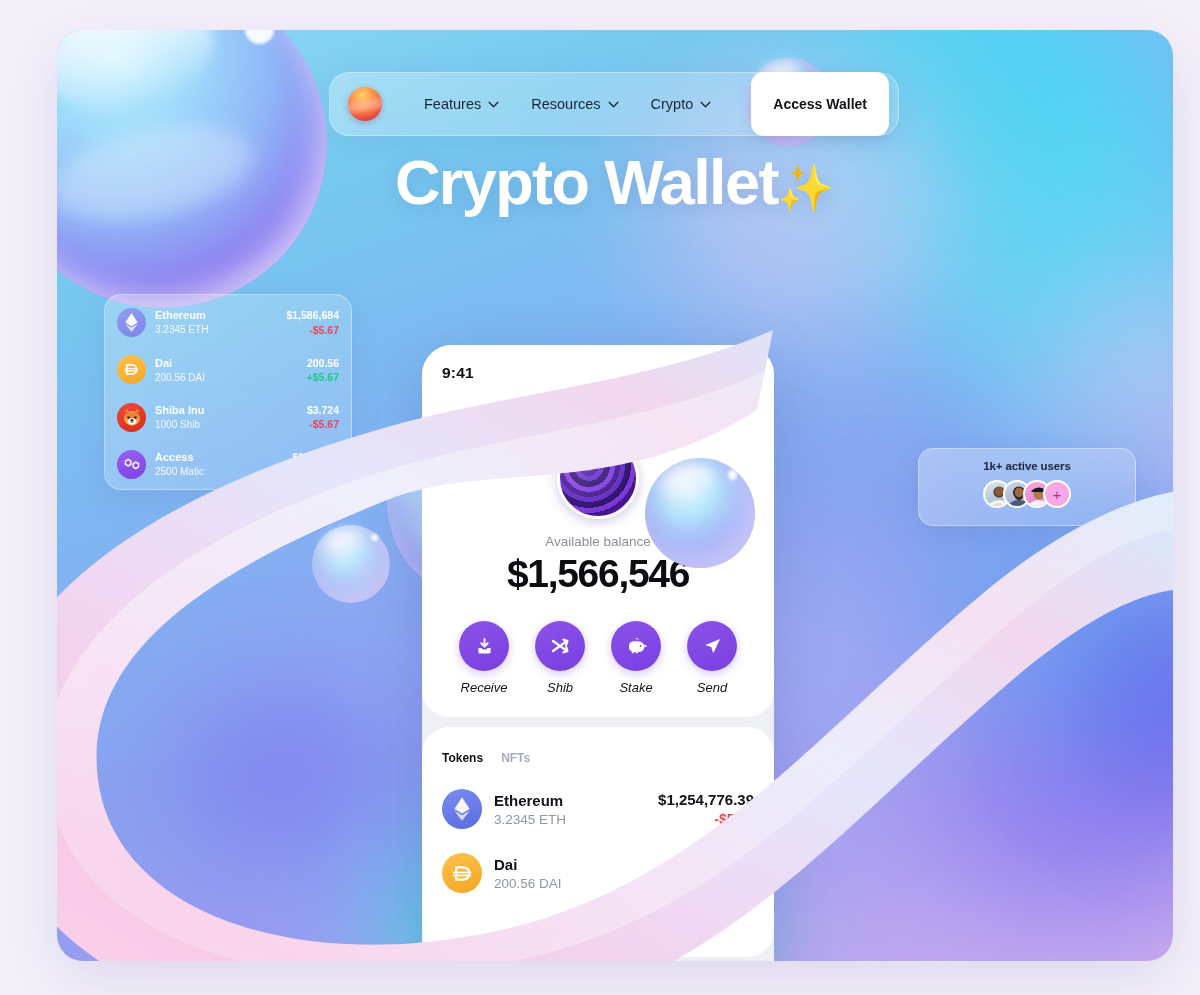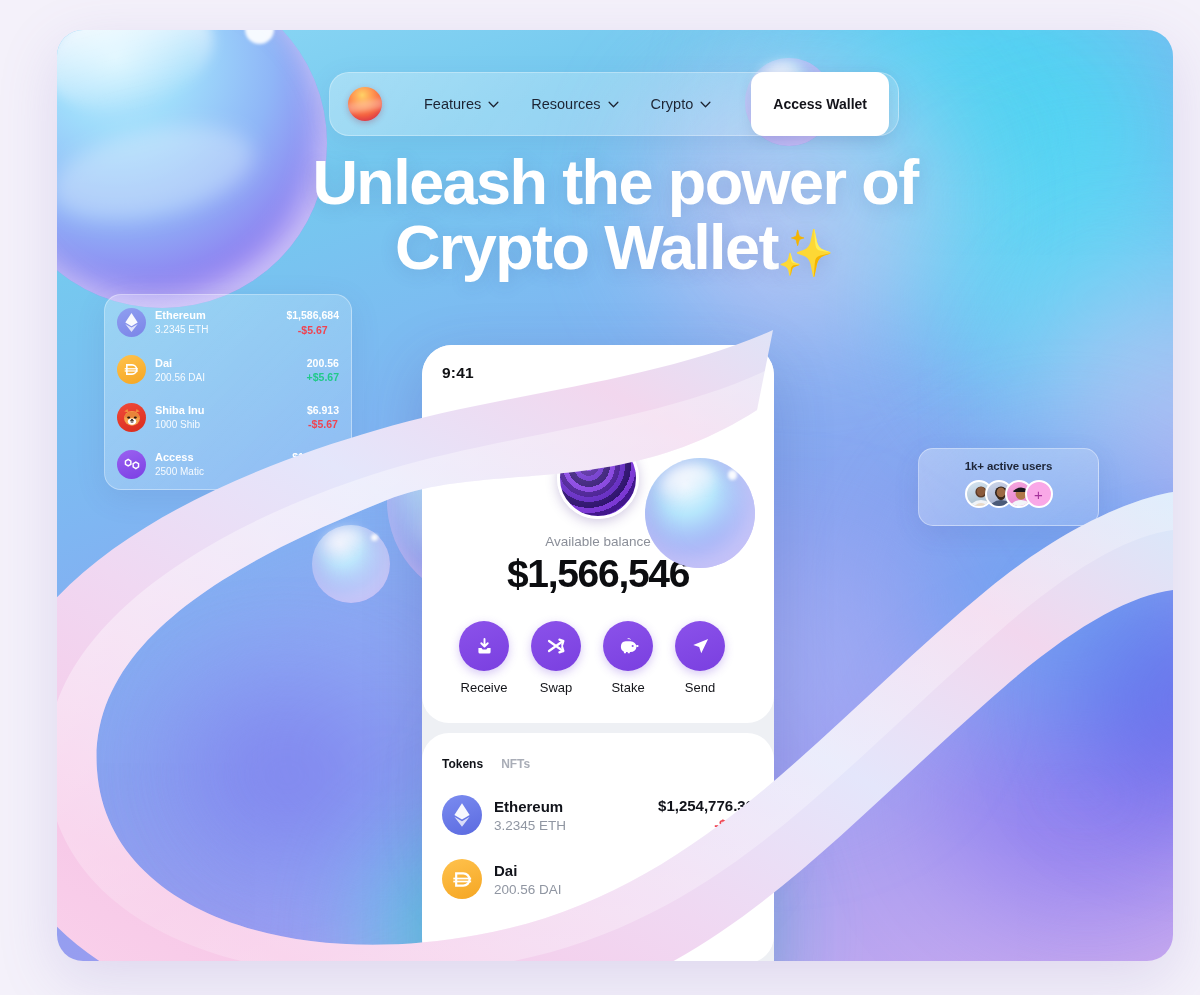"Unleash the power of" span { html: <span>Unleash the power of</span> -> none }
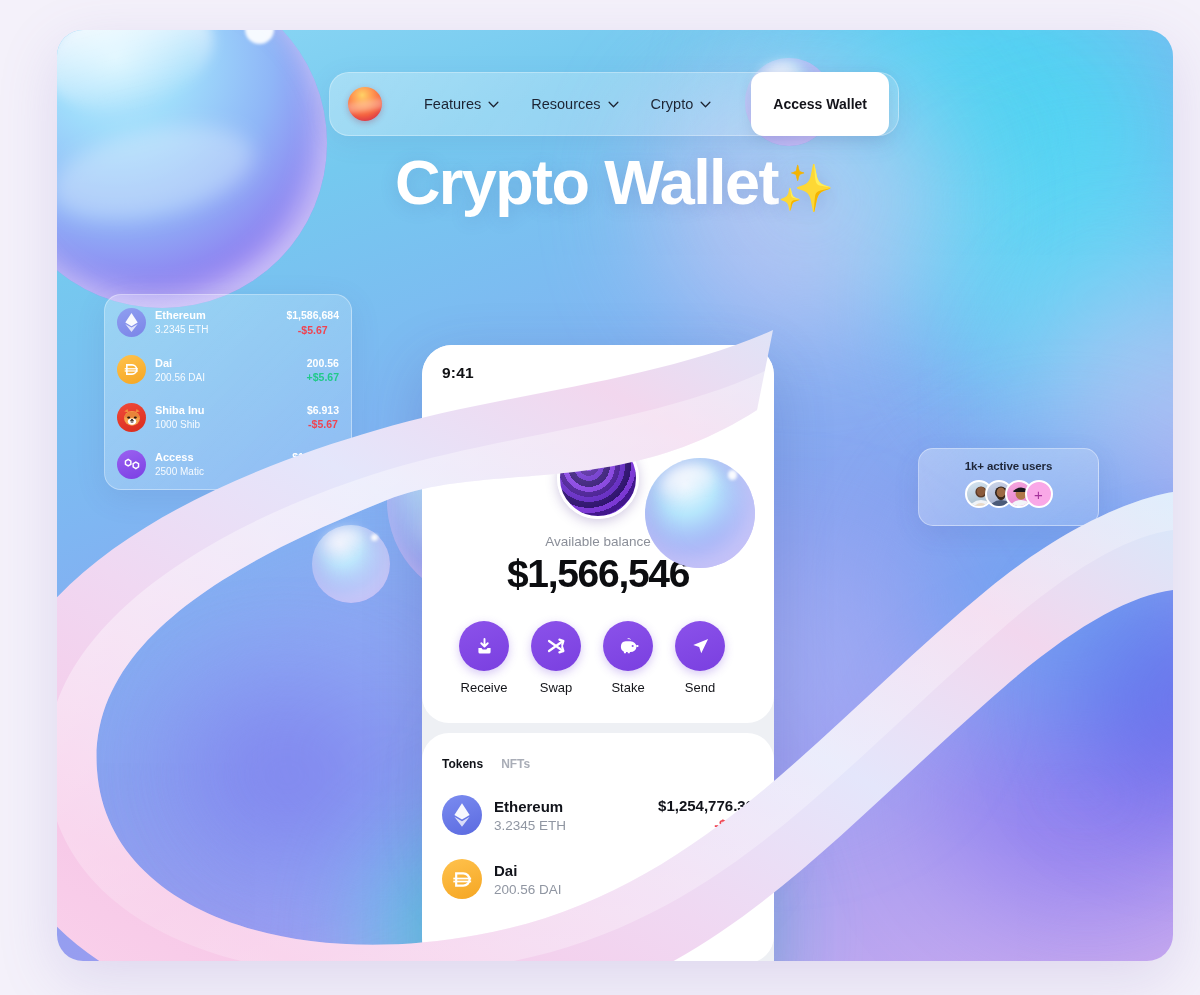"$1,586,684" .tright { text-align: center -> right }
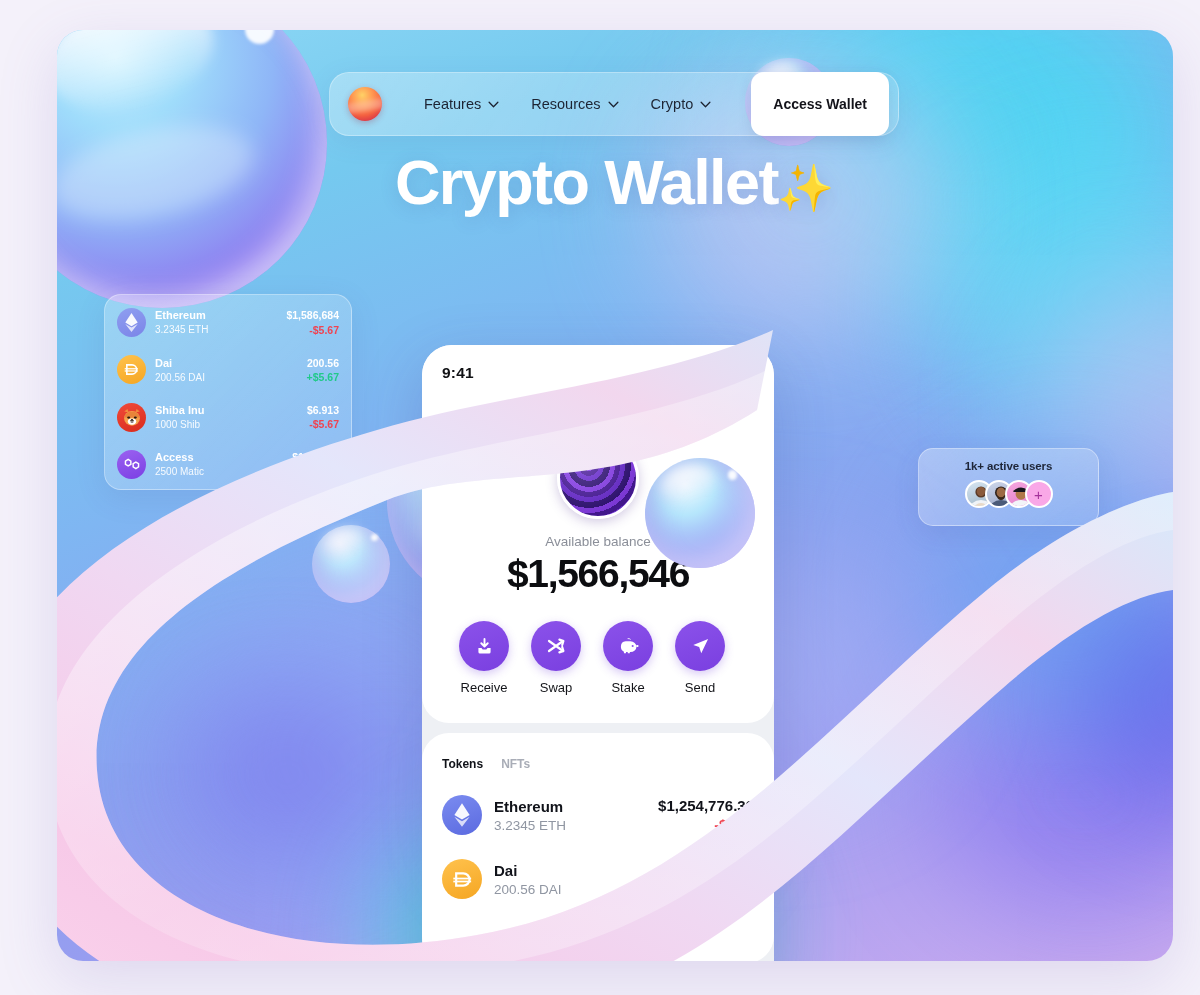"9:41" .p-top { padding: 18px 20px 28px -> 18px 20px 22px }
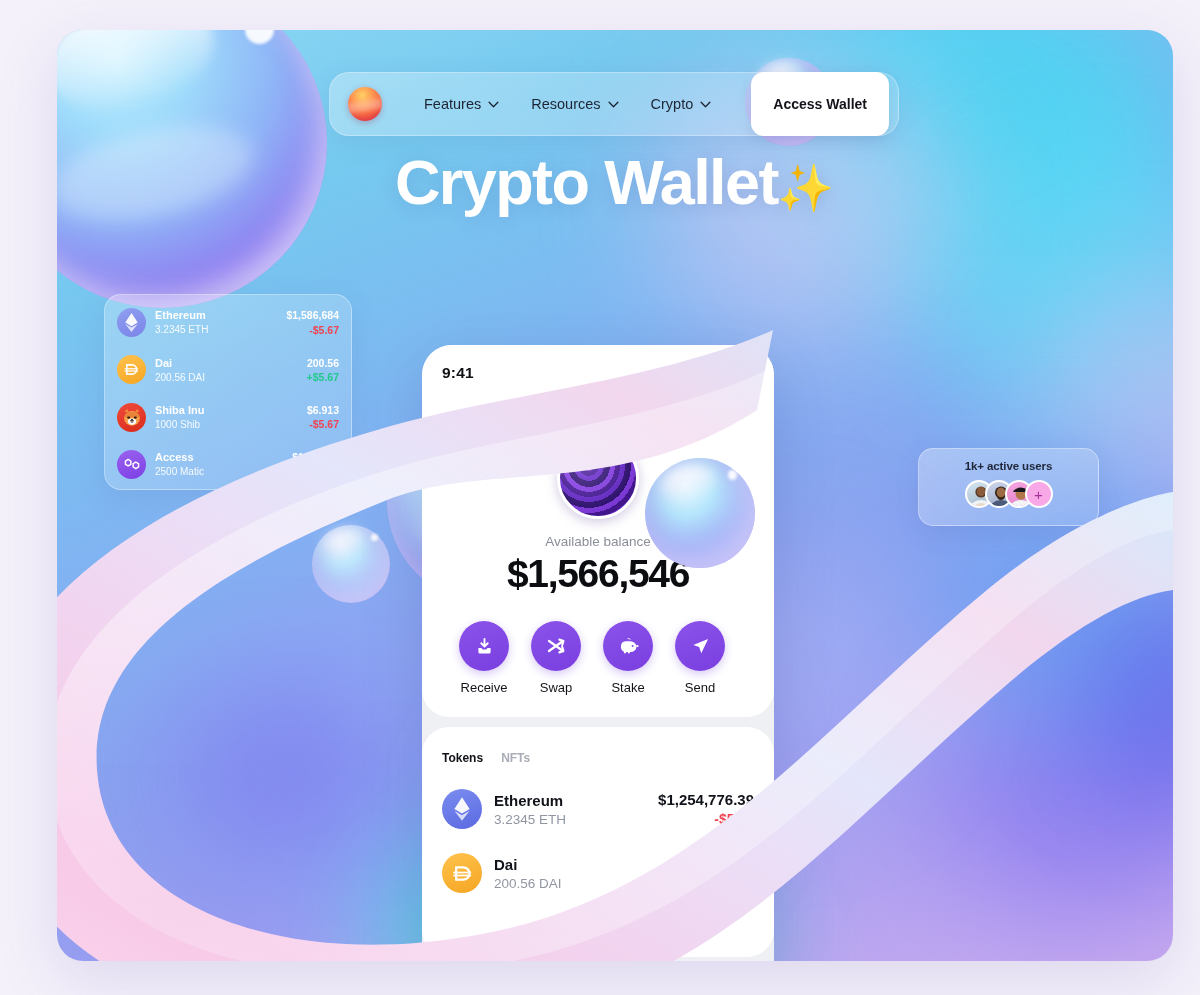"$6.913" div.tval { text: $6.913 -> $3.724 }
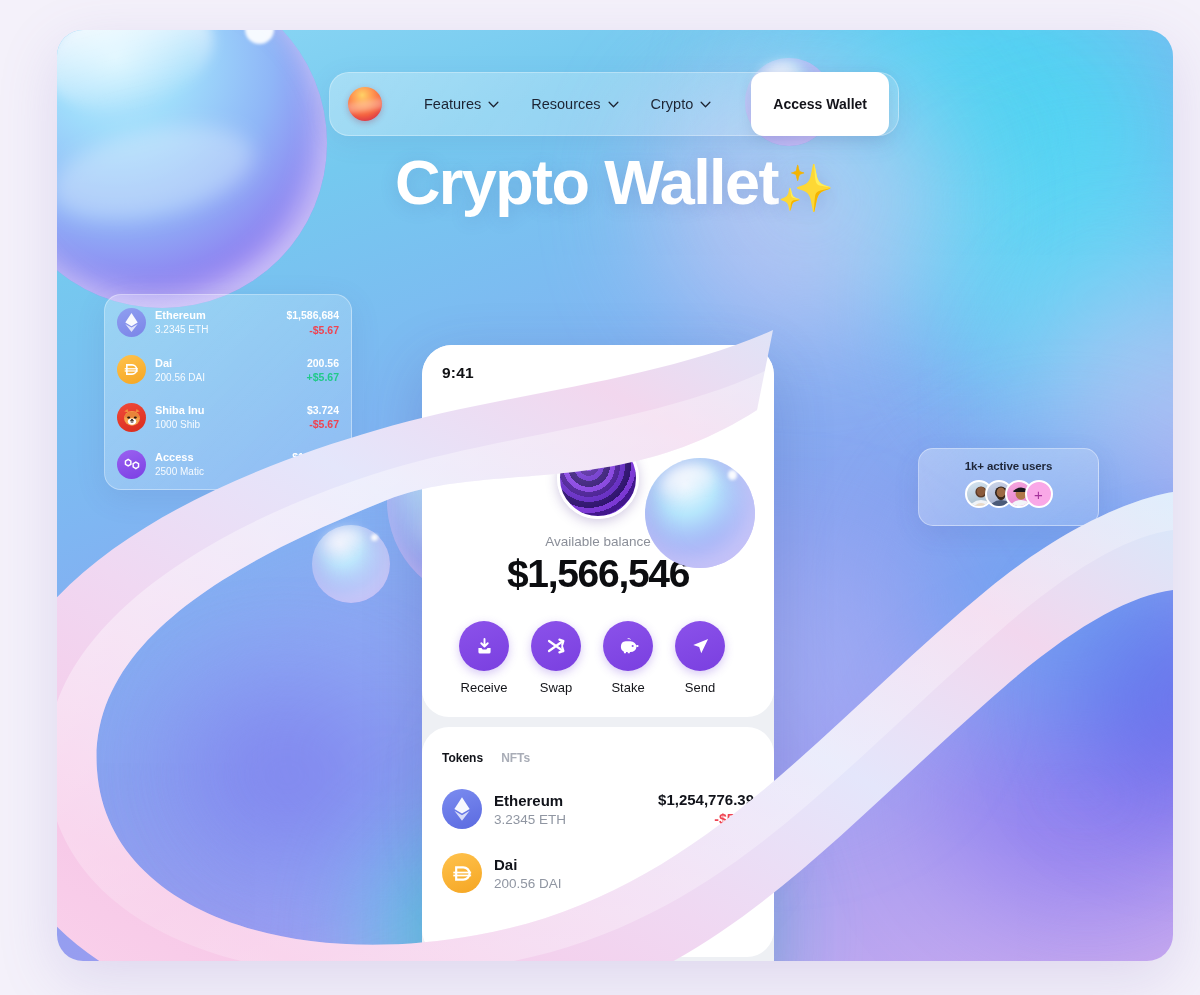"1k+ active users" .users-badge { width: 181px -> 218px }
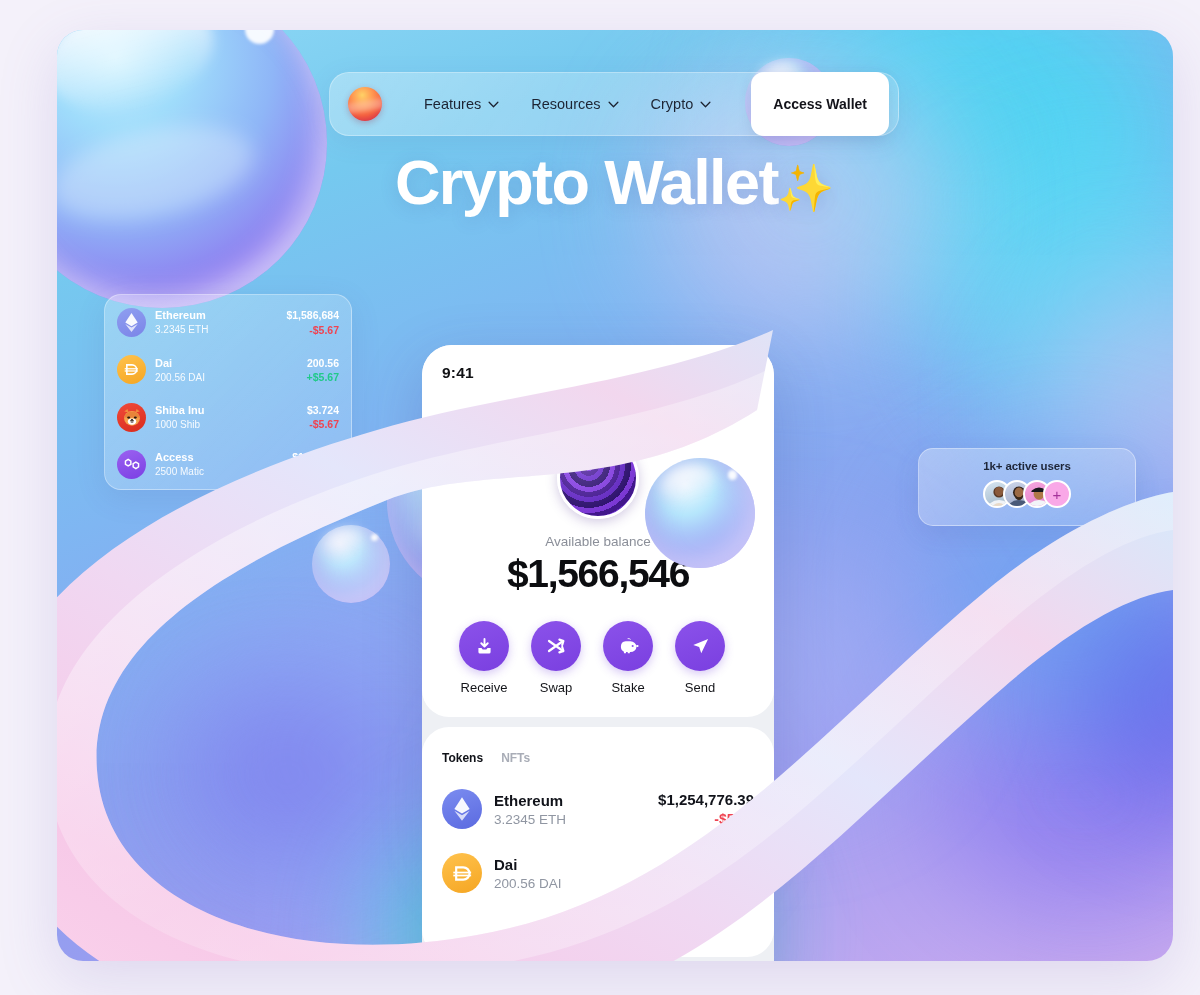"Receive" .actions { font-style: none -> italic; justify-content: none -> space-between }
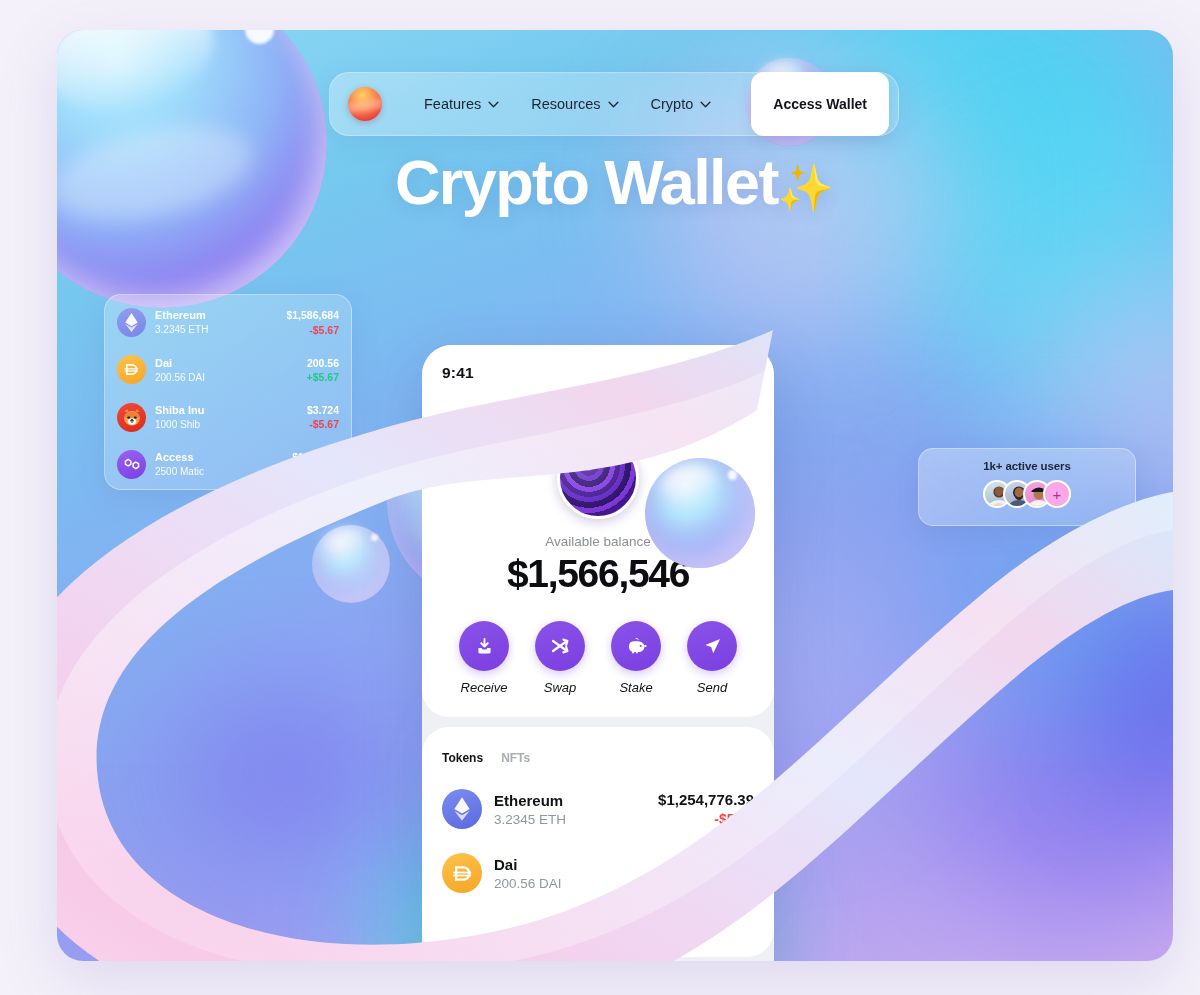"Swap" div.act-label { text: Swap -> Shib }
